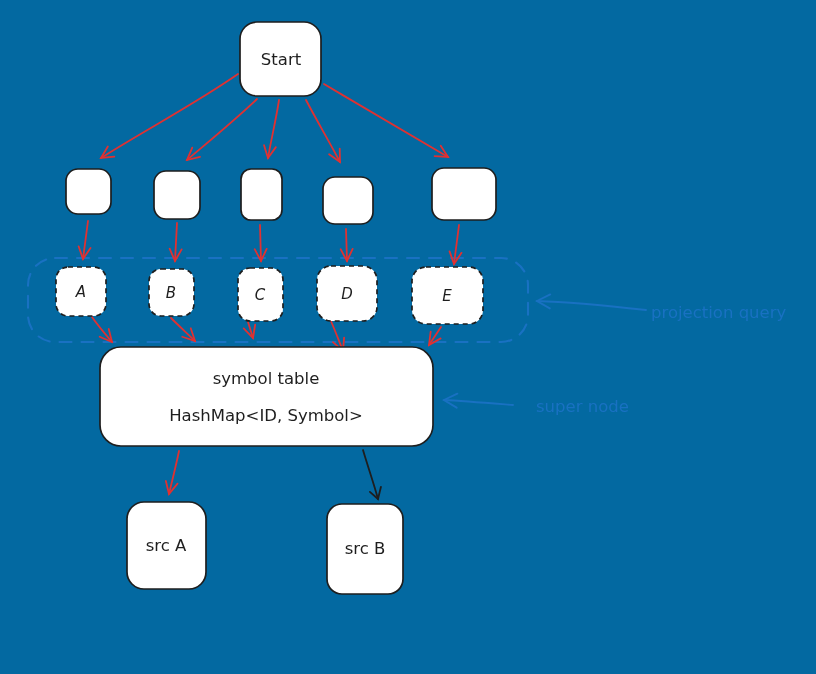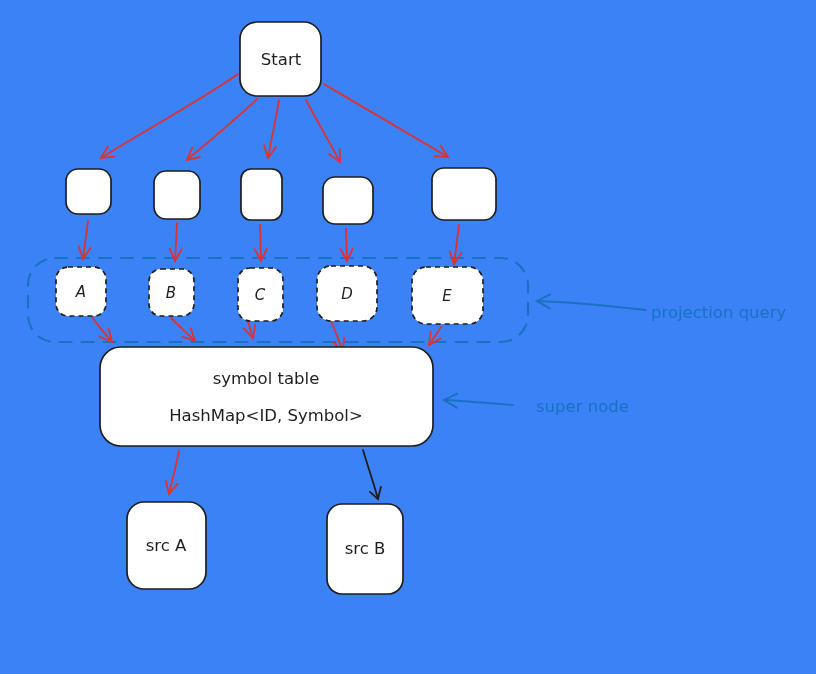"Start" .page { background: #3b82f6 -> #0369a1 }
